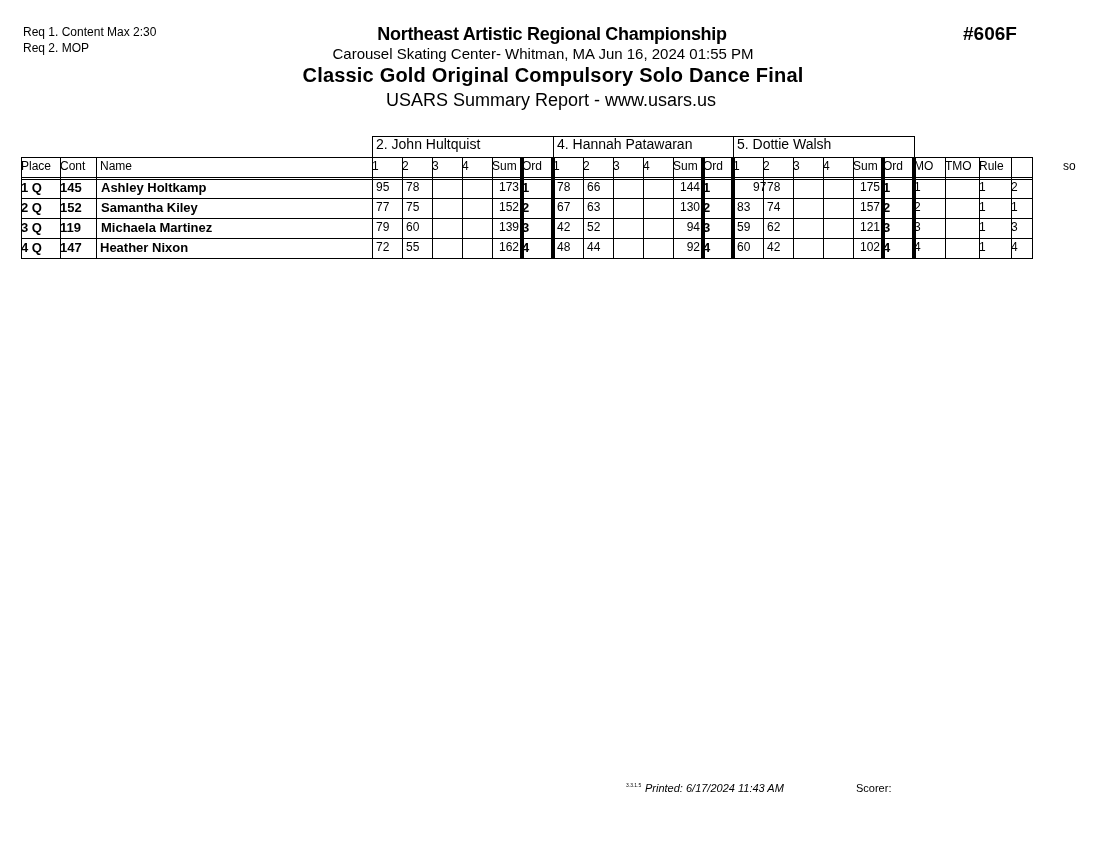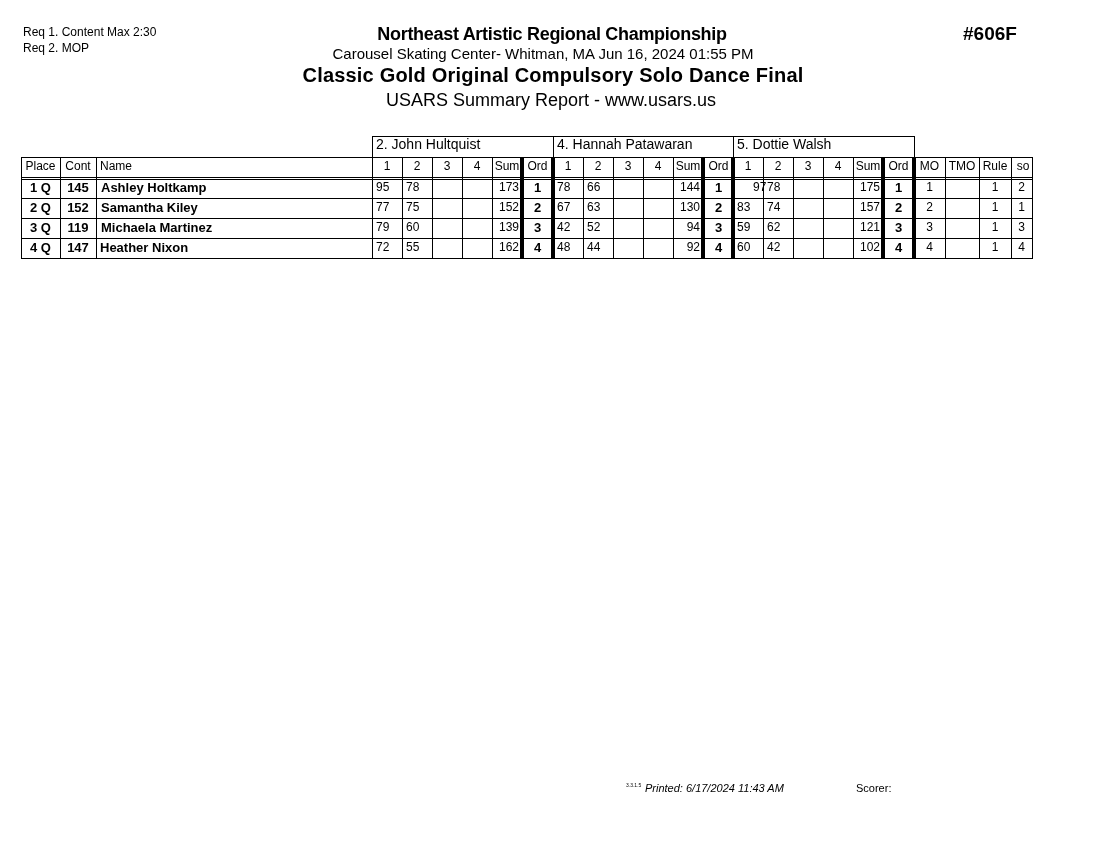"Place" .c { text-align: center -> left }
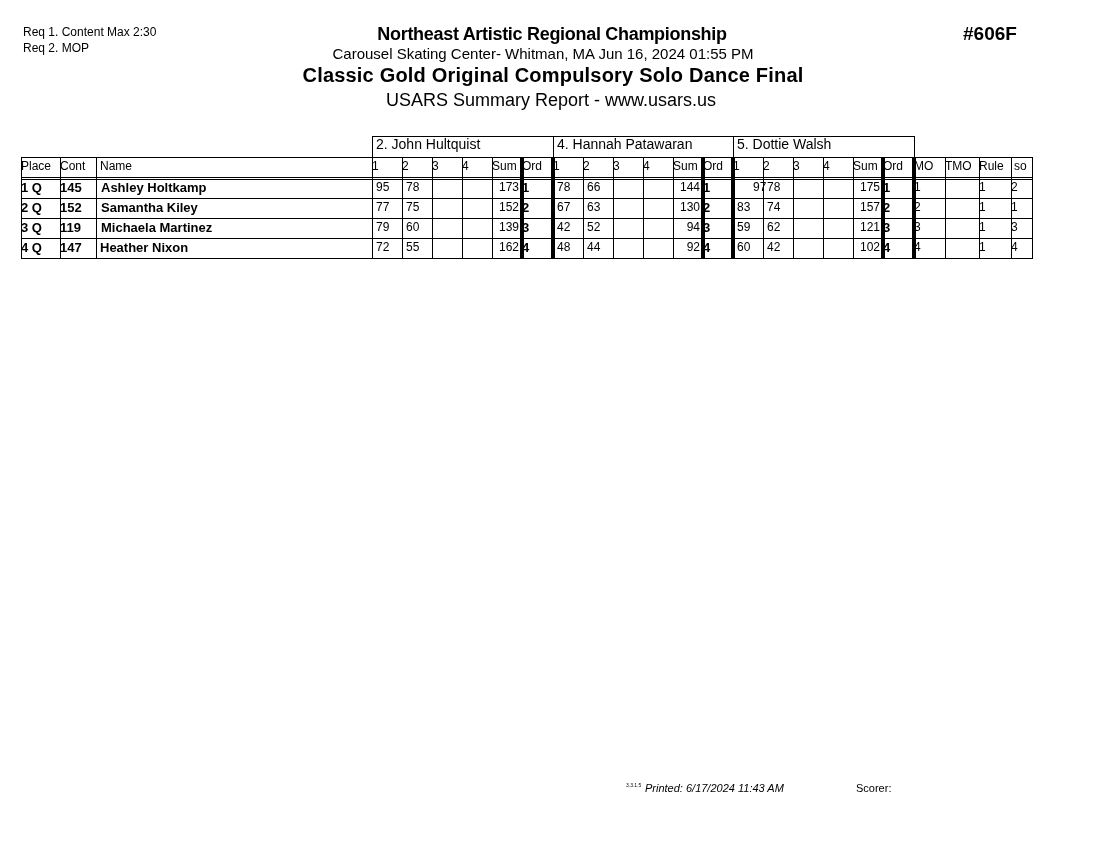"so" div.cell { left: 1011px -> 1060px }
